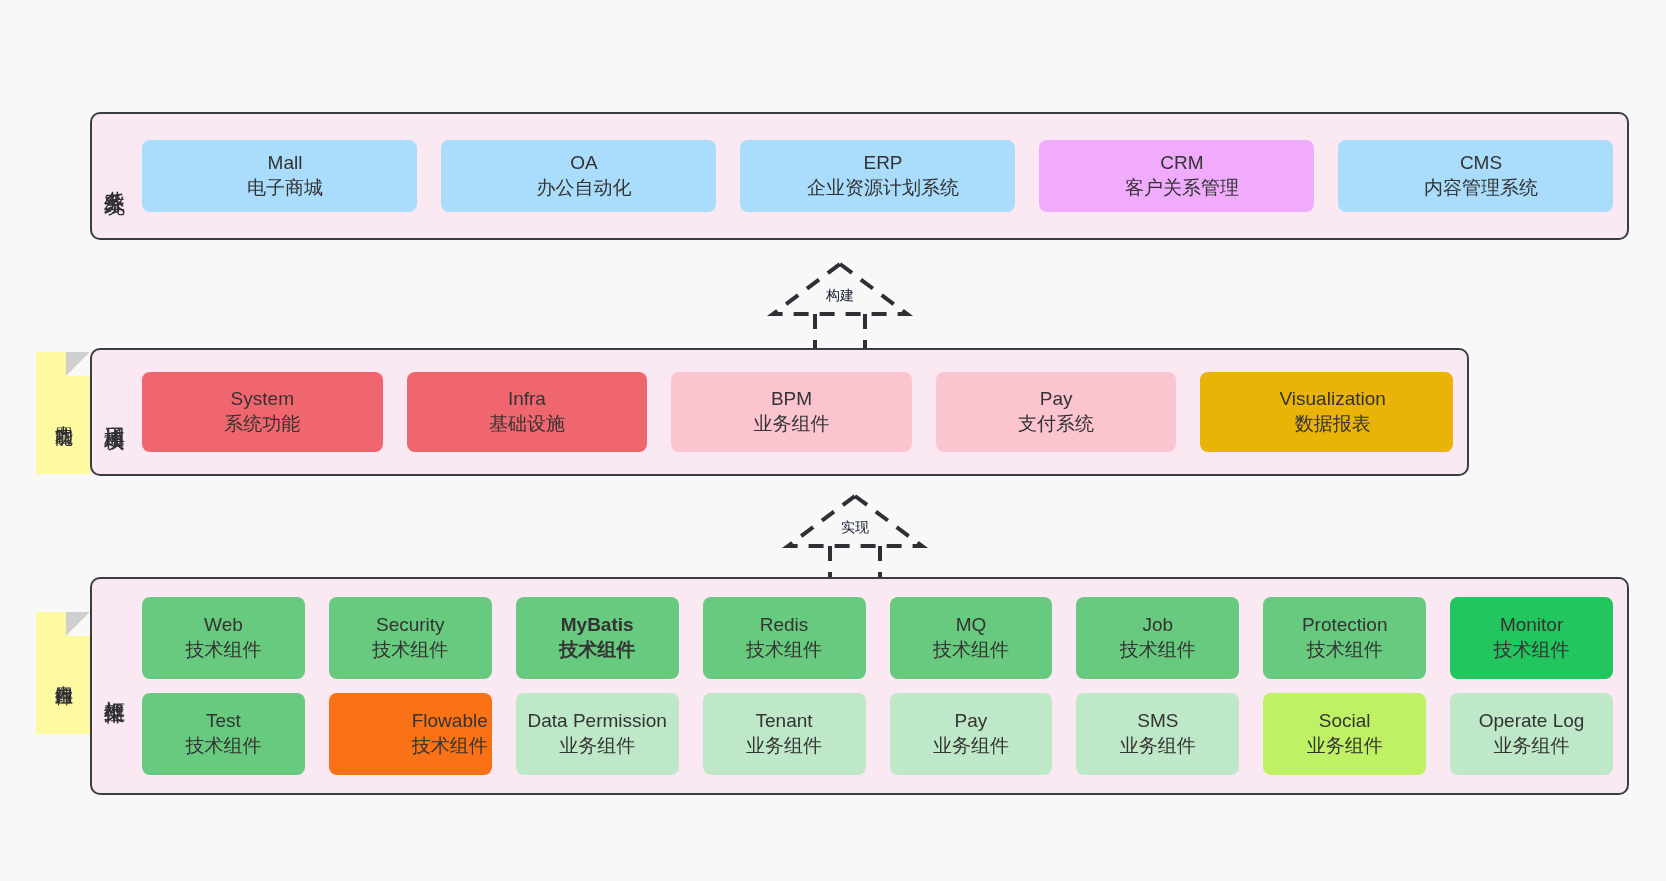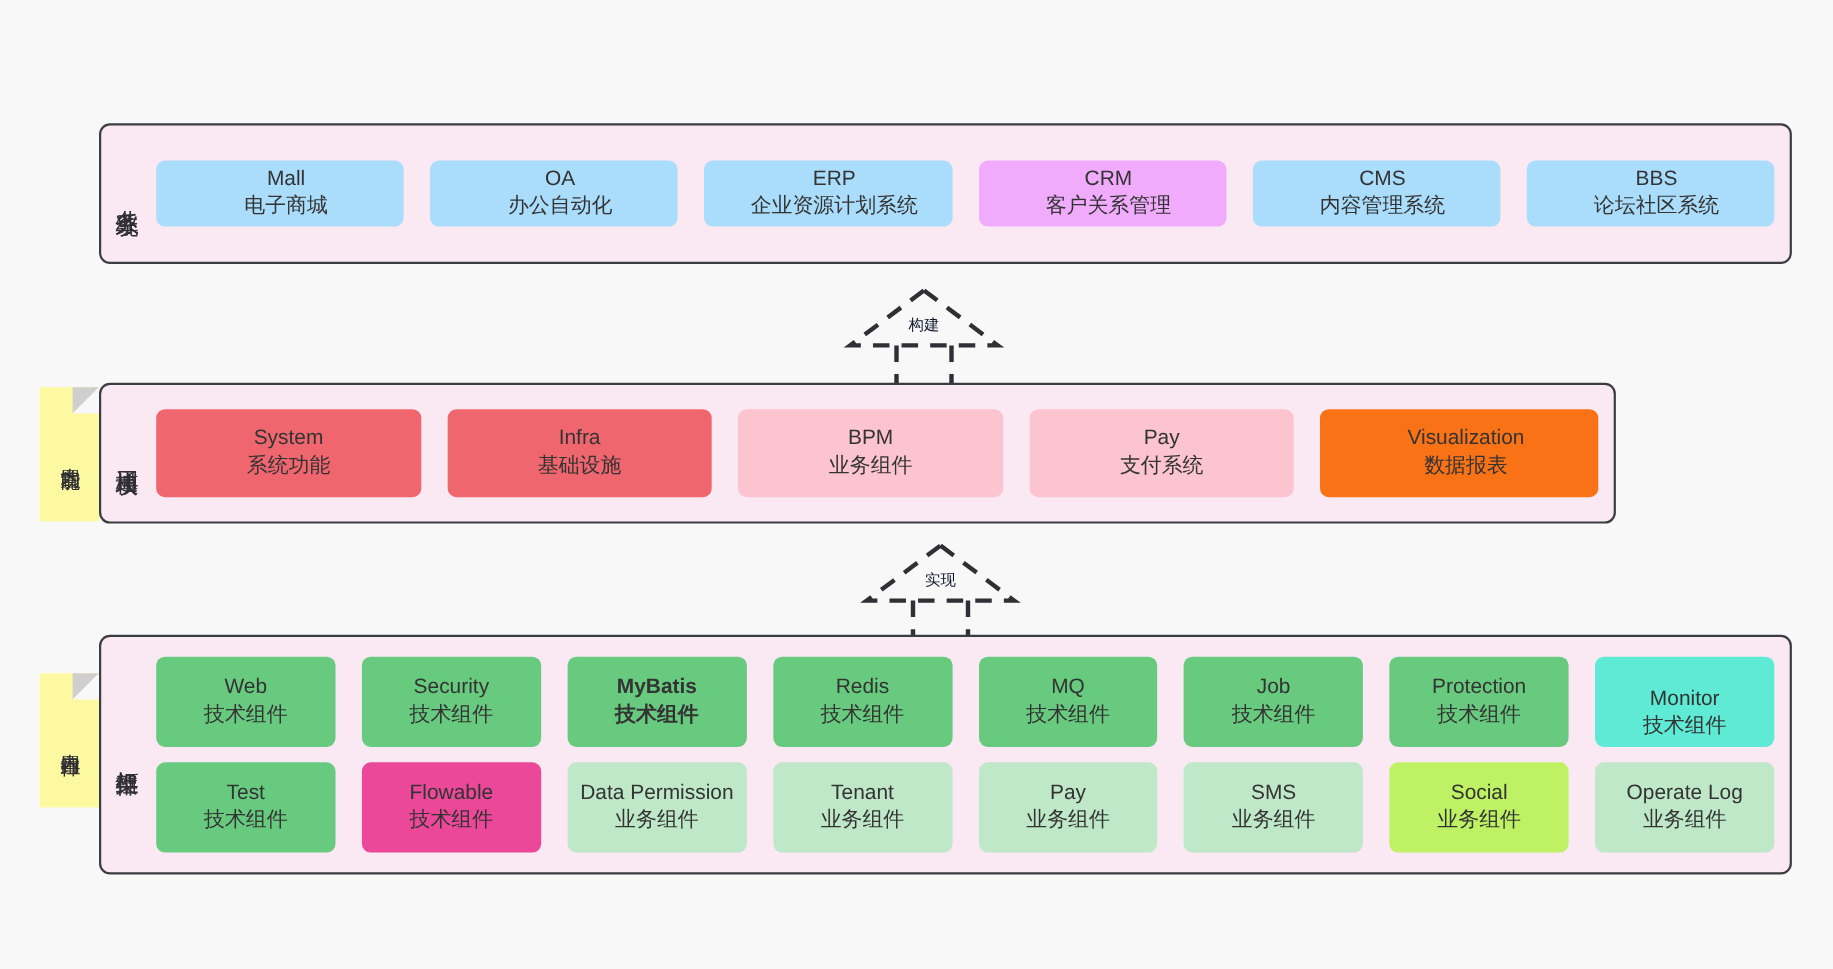"Mall" #layer-business .node { height: 60px -> 72px }
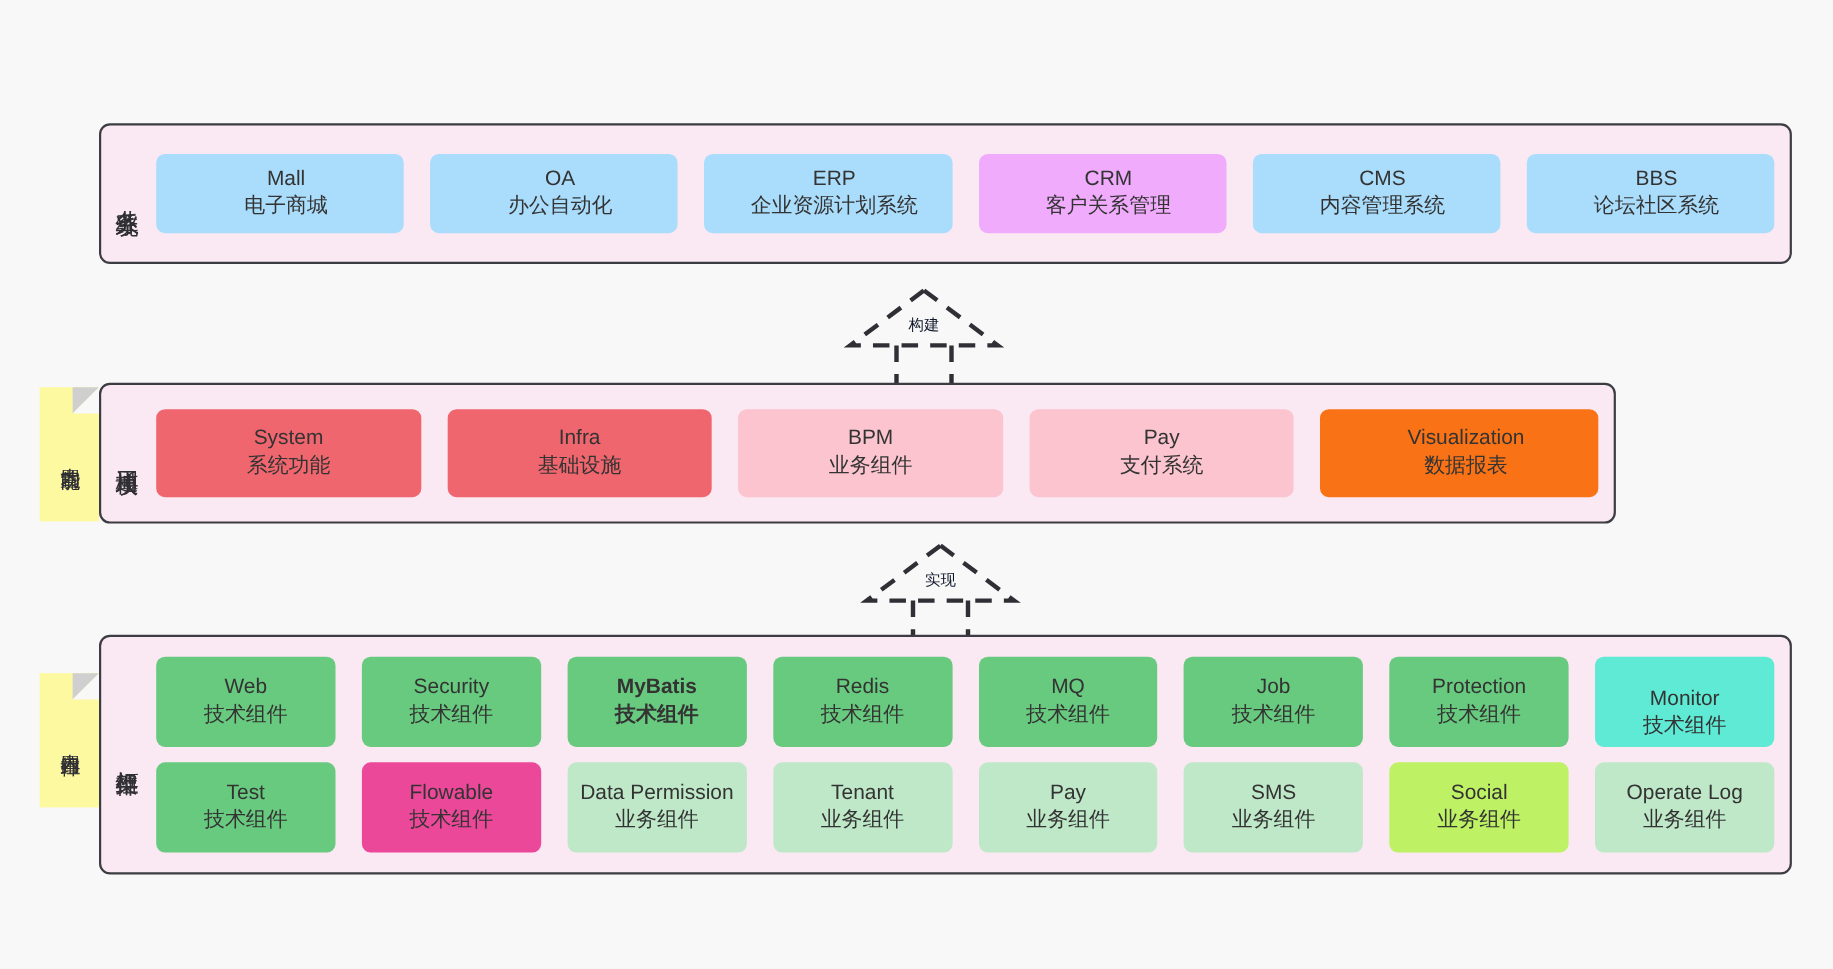"BBS" div.node { html: <div> <span>BBS</span> <span>论坛社区系统</span> </div> -> none }
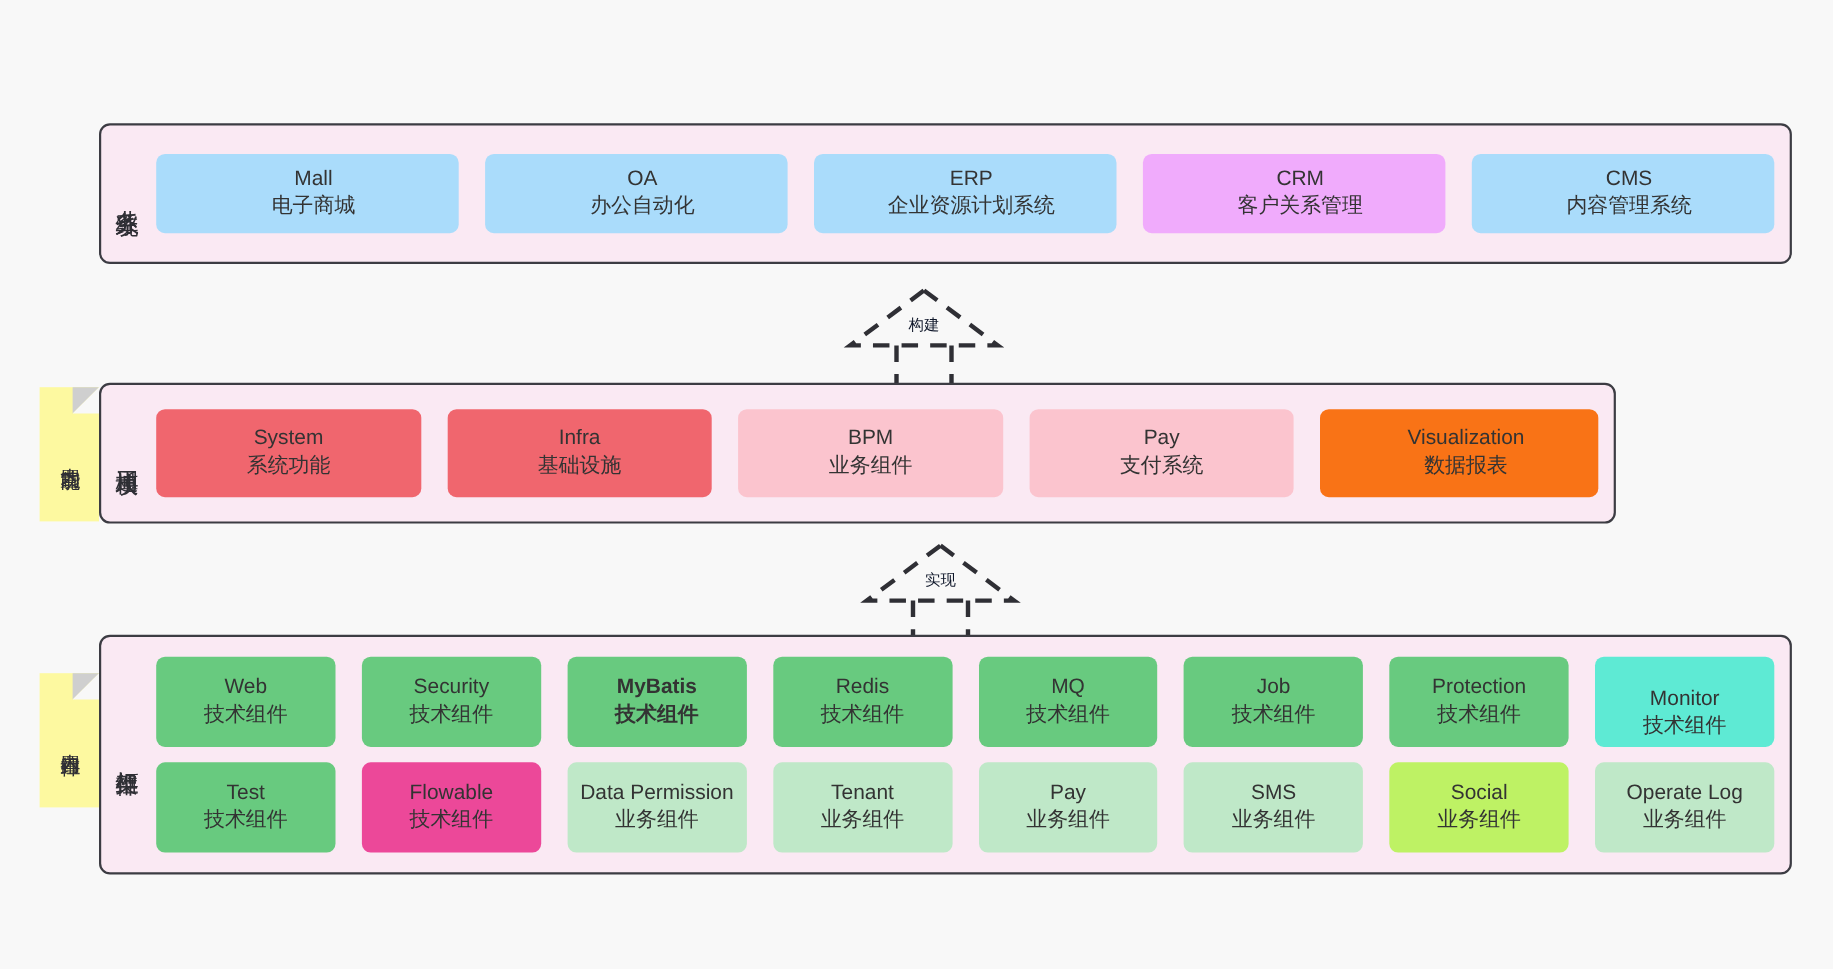"Visualization" div.node { background: #f97316 -> #eab308 }
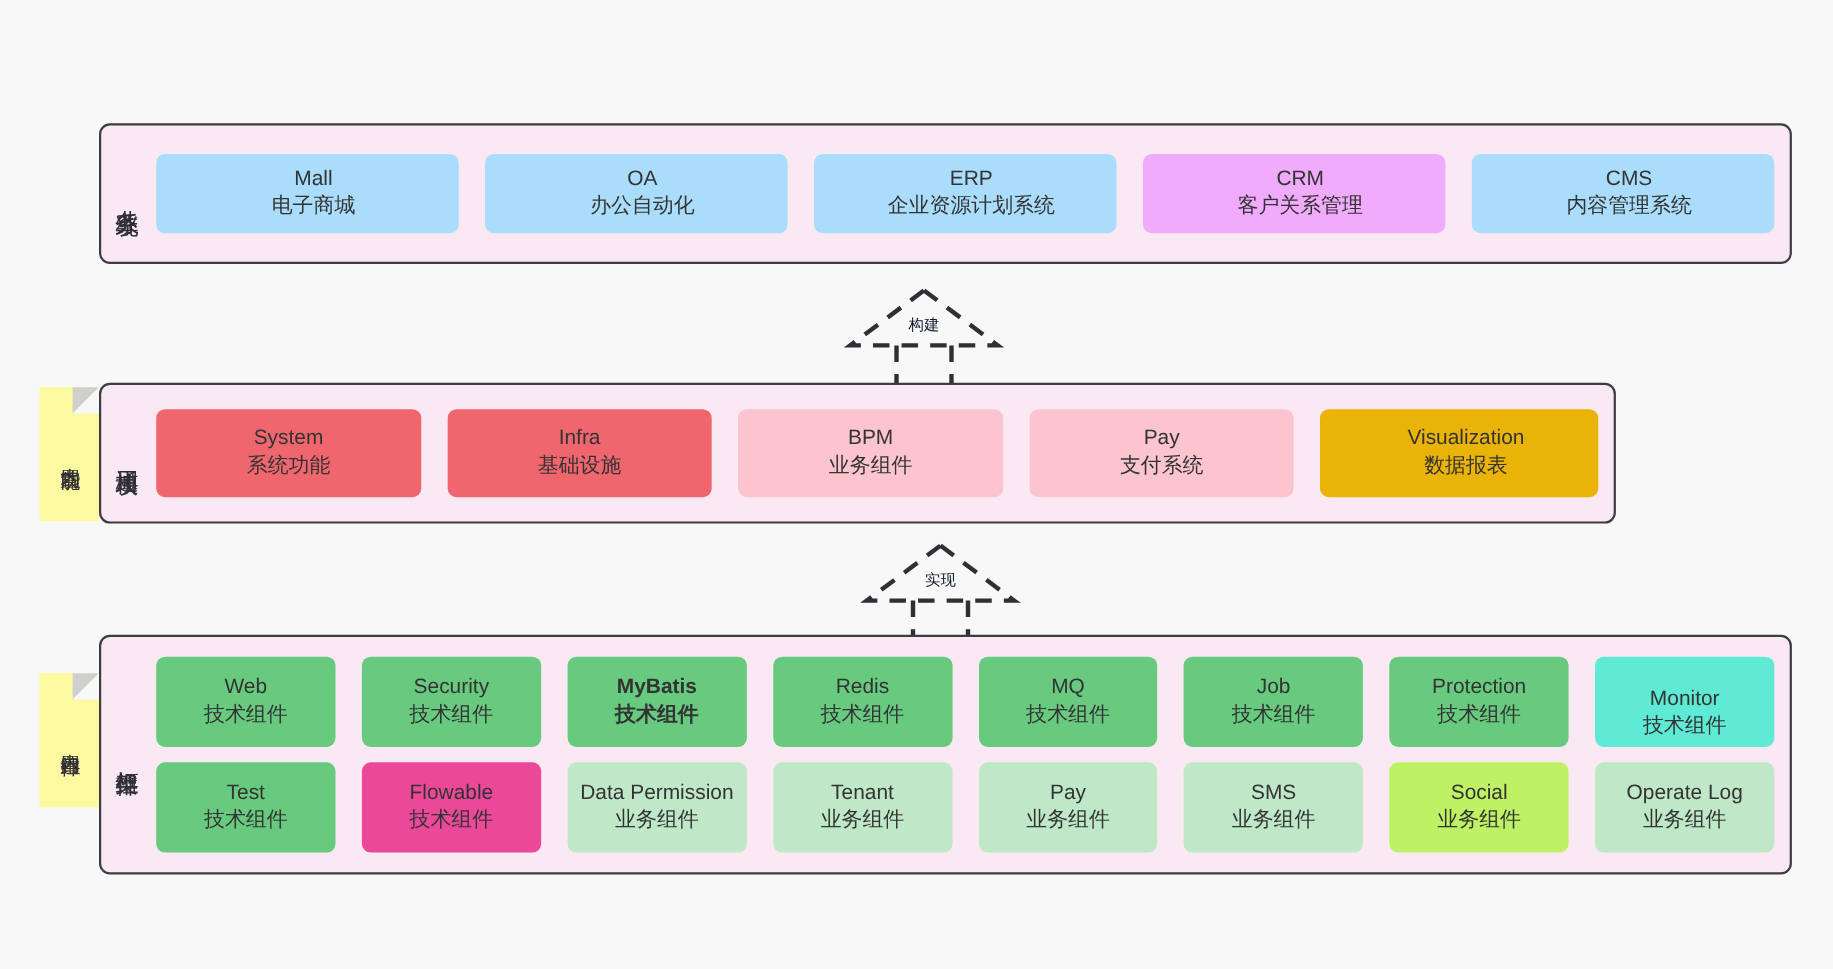"Monitor" div.node { background: #5eead4 -> #22c55e; justify-content: flex-end -> none }
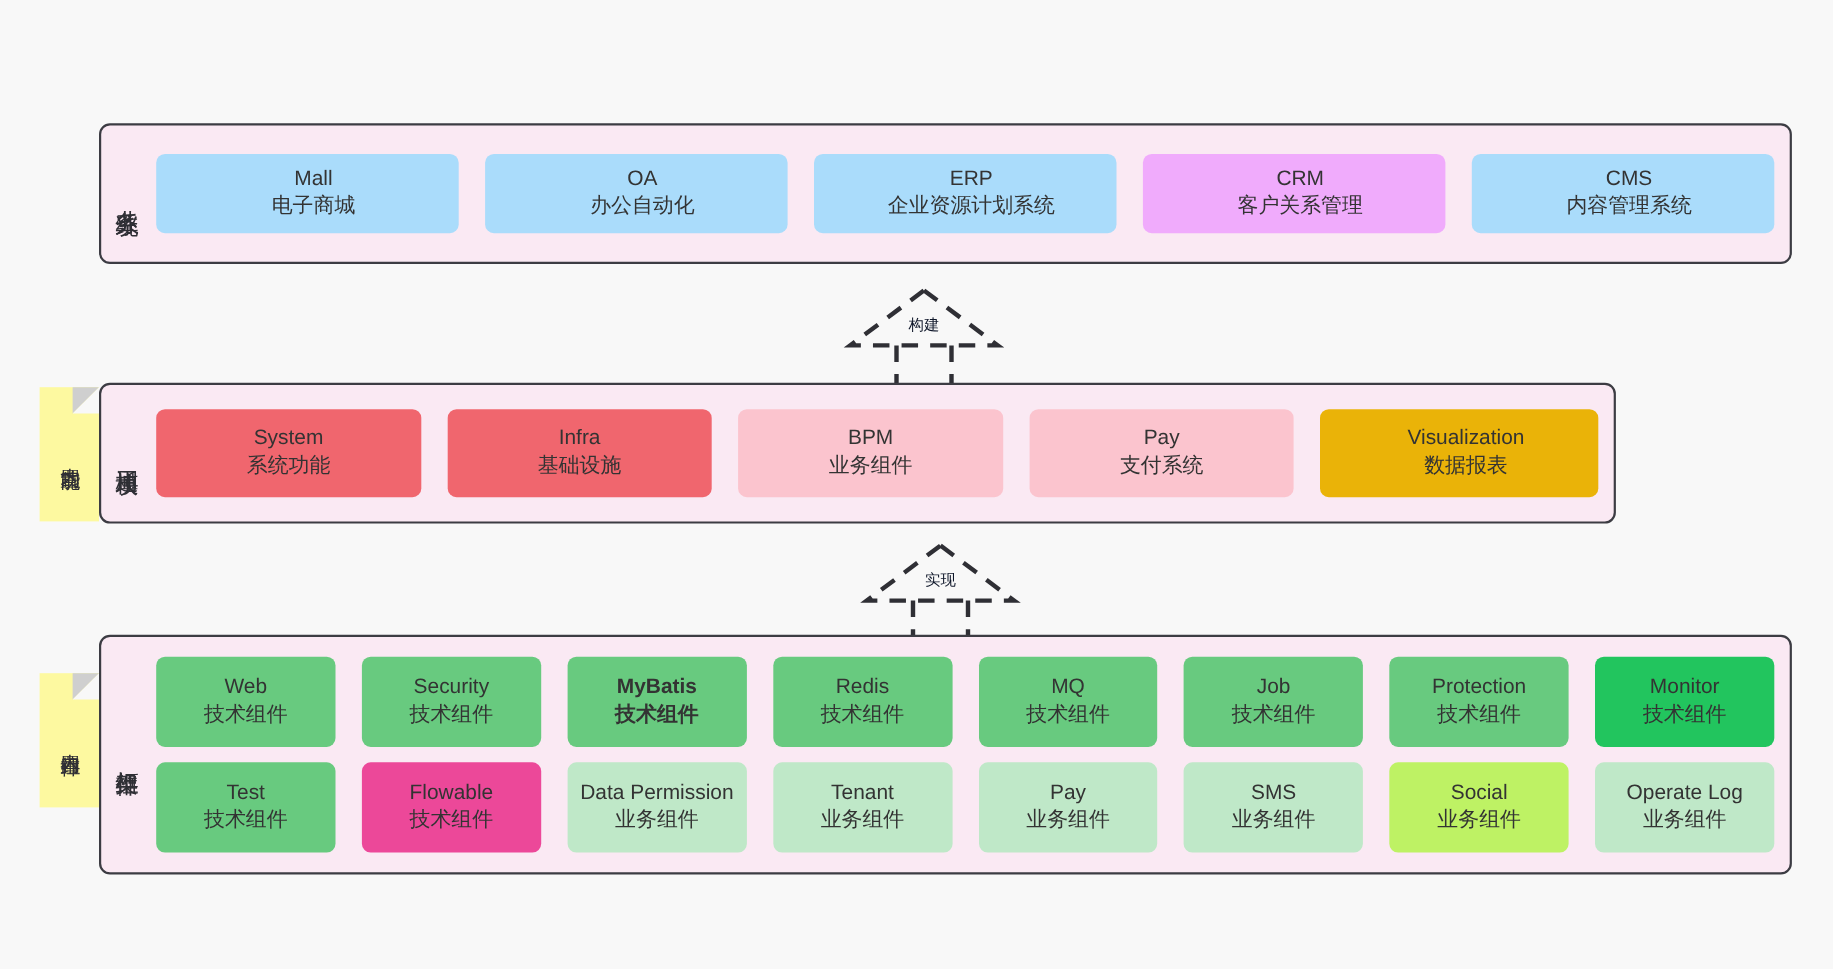"Flowable" div.node { align-items: none -> flex-end; background: #ec4899 -> #f97316 }
